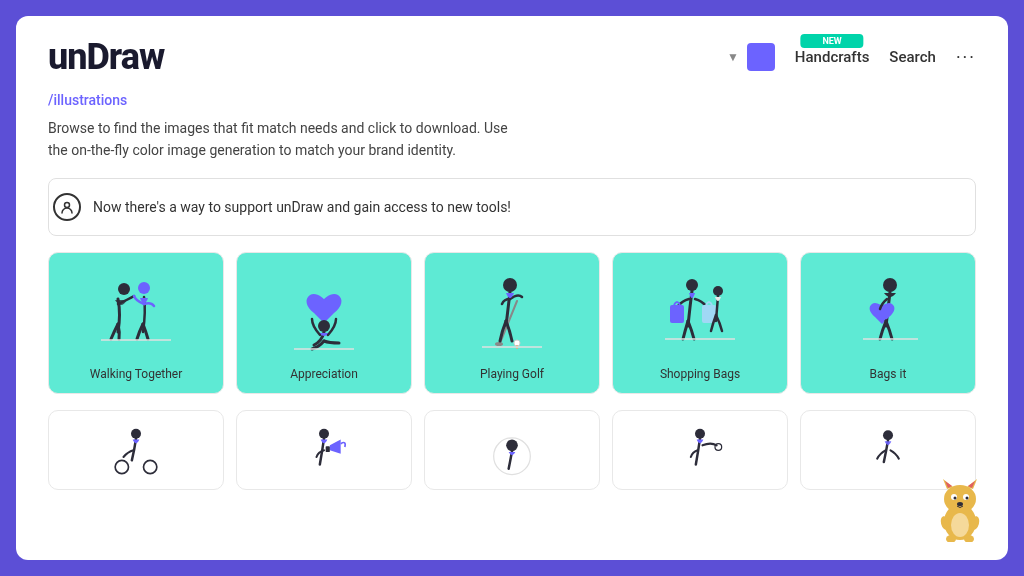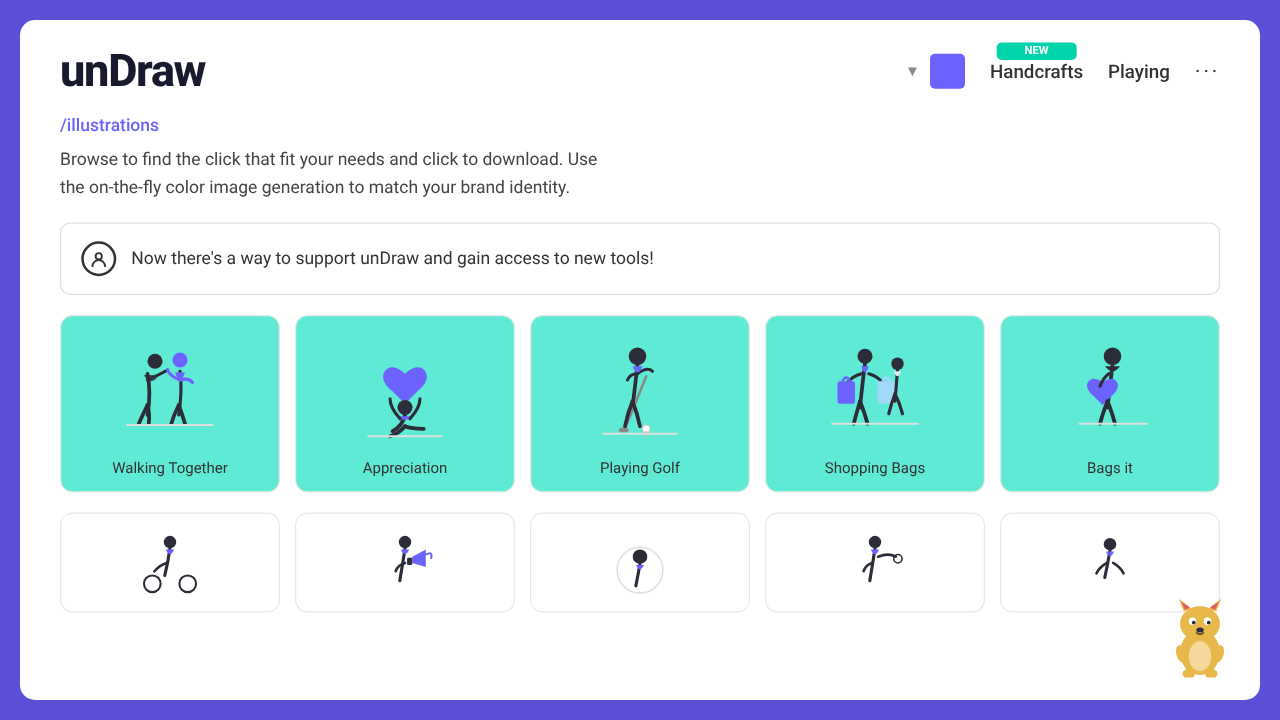"Playing" div.search-btn { text: Playing -> Search }
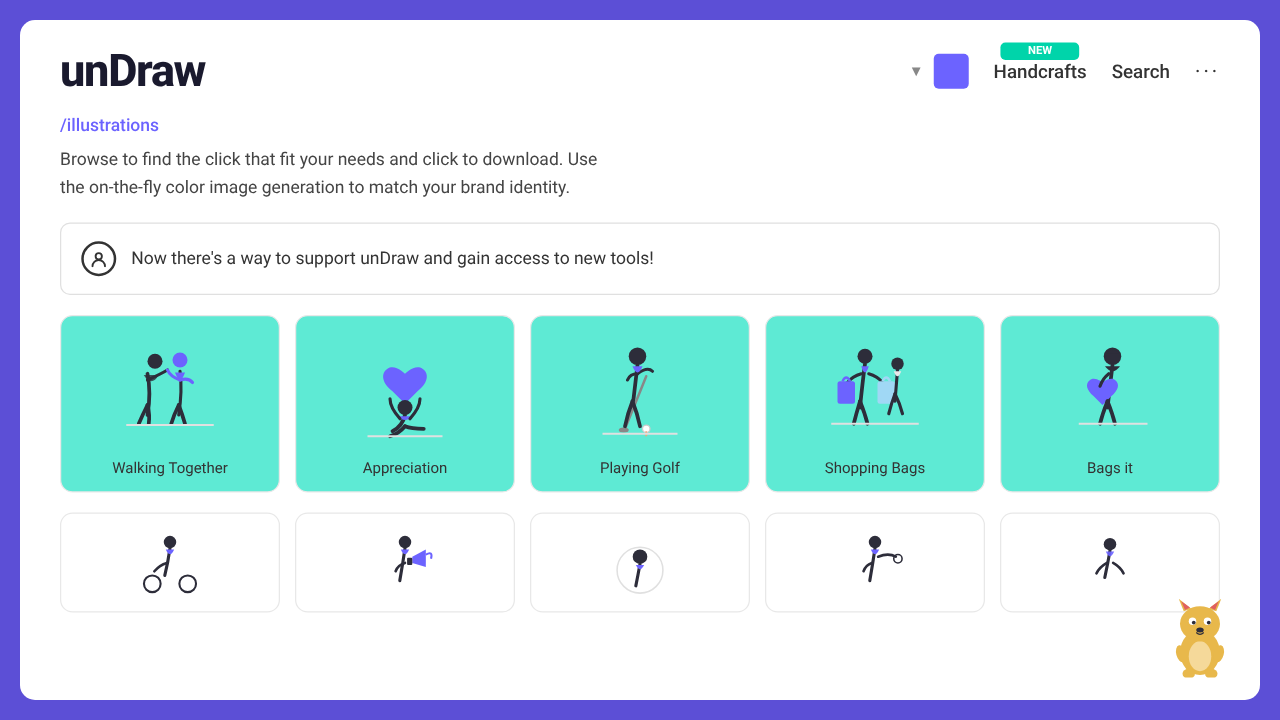"Browse to find the click" span { text: click that fit your -> images that fit match }
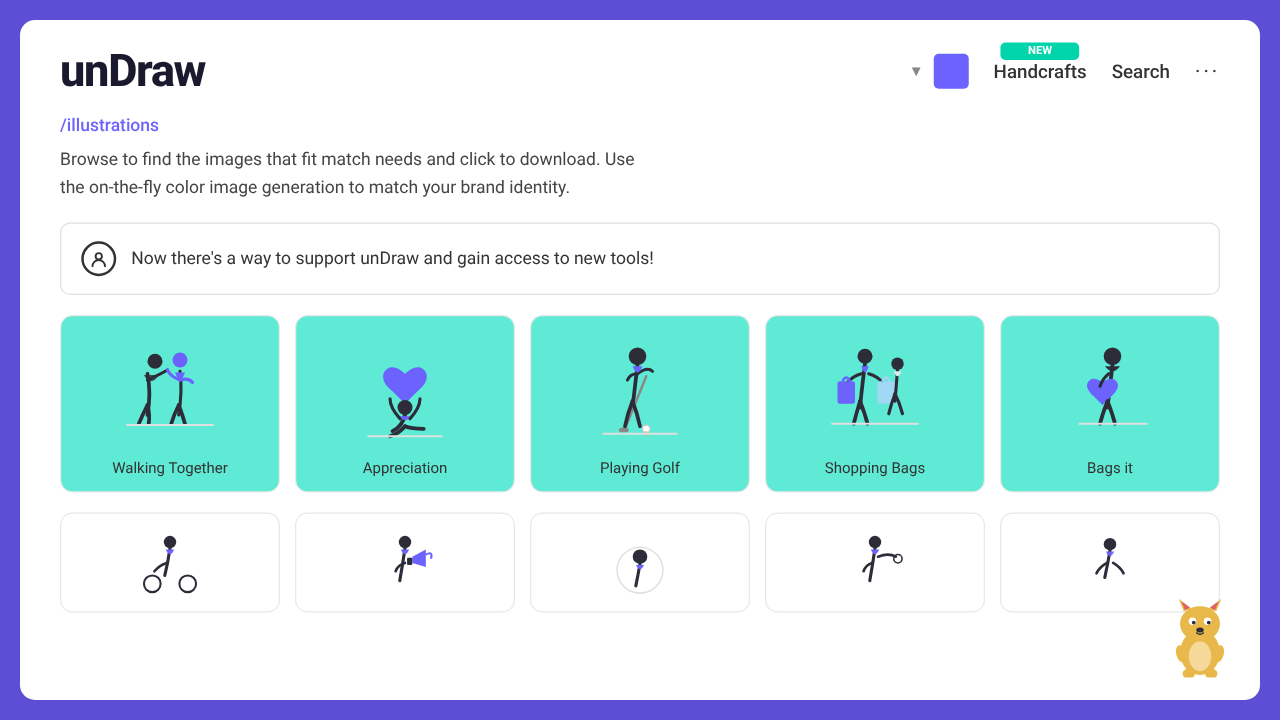"Now there's a way to" .support-banner { padding: 14px 16px -> 14px 4px }
